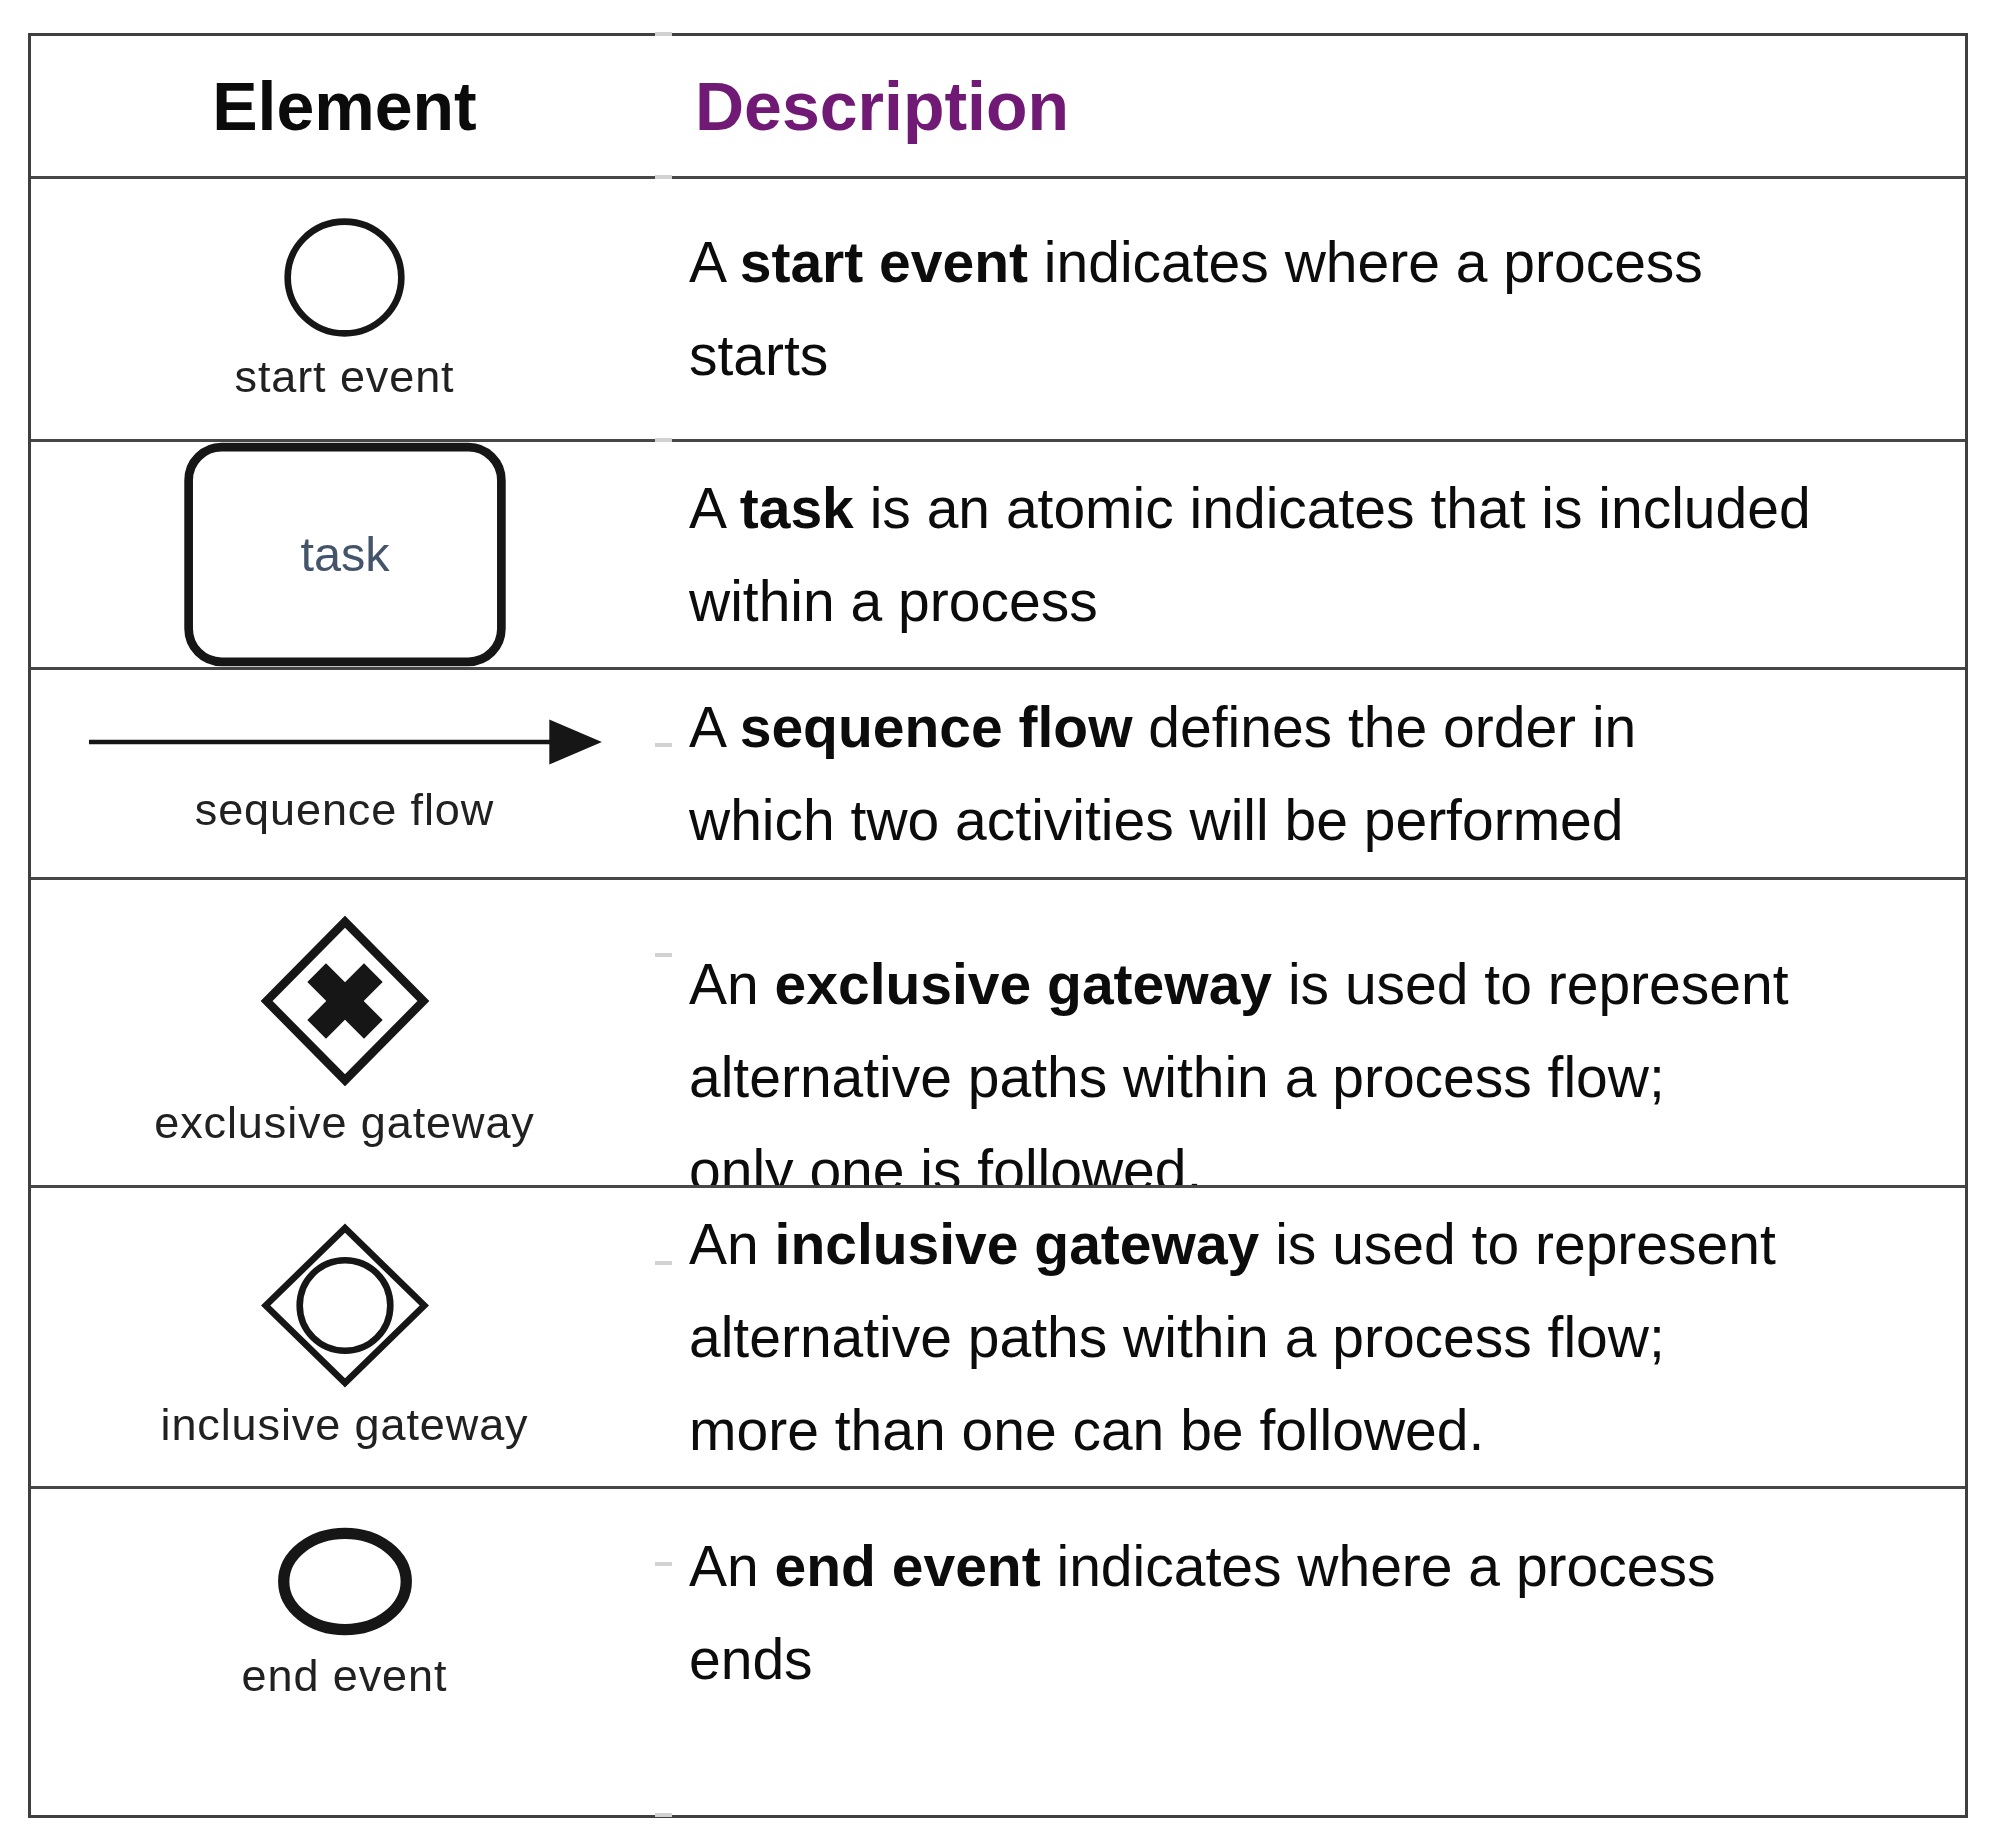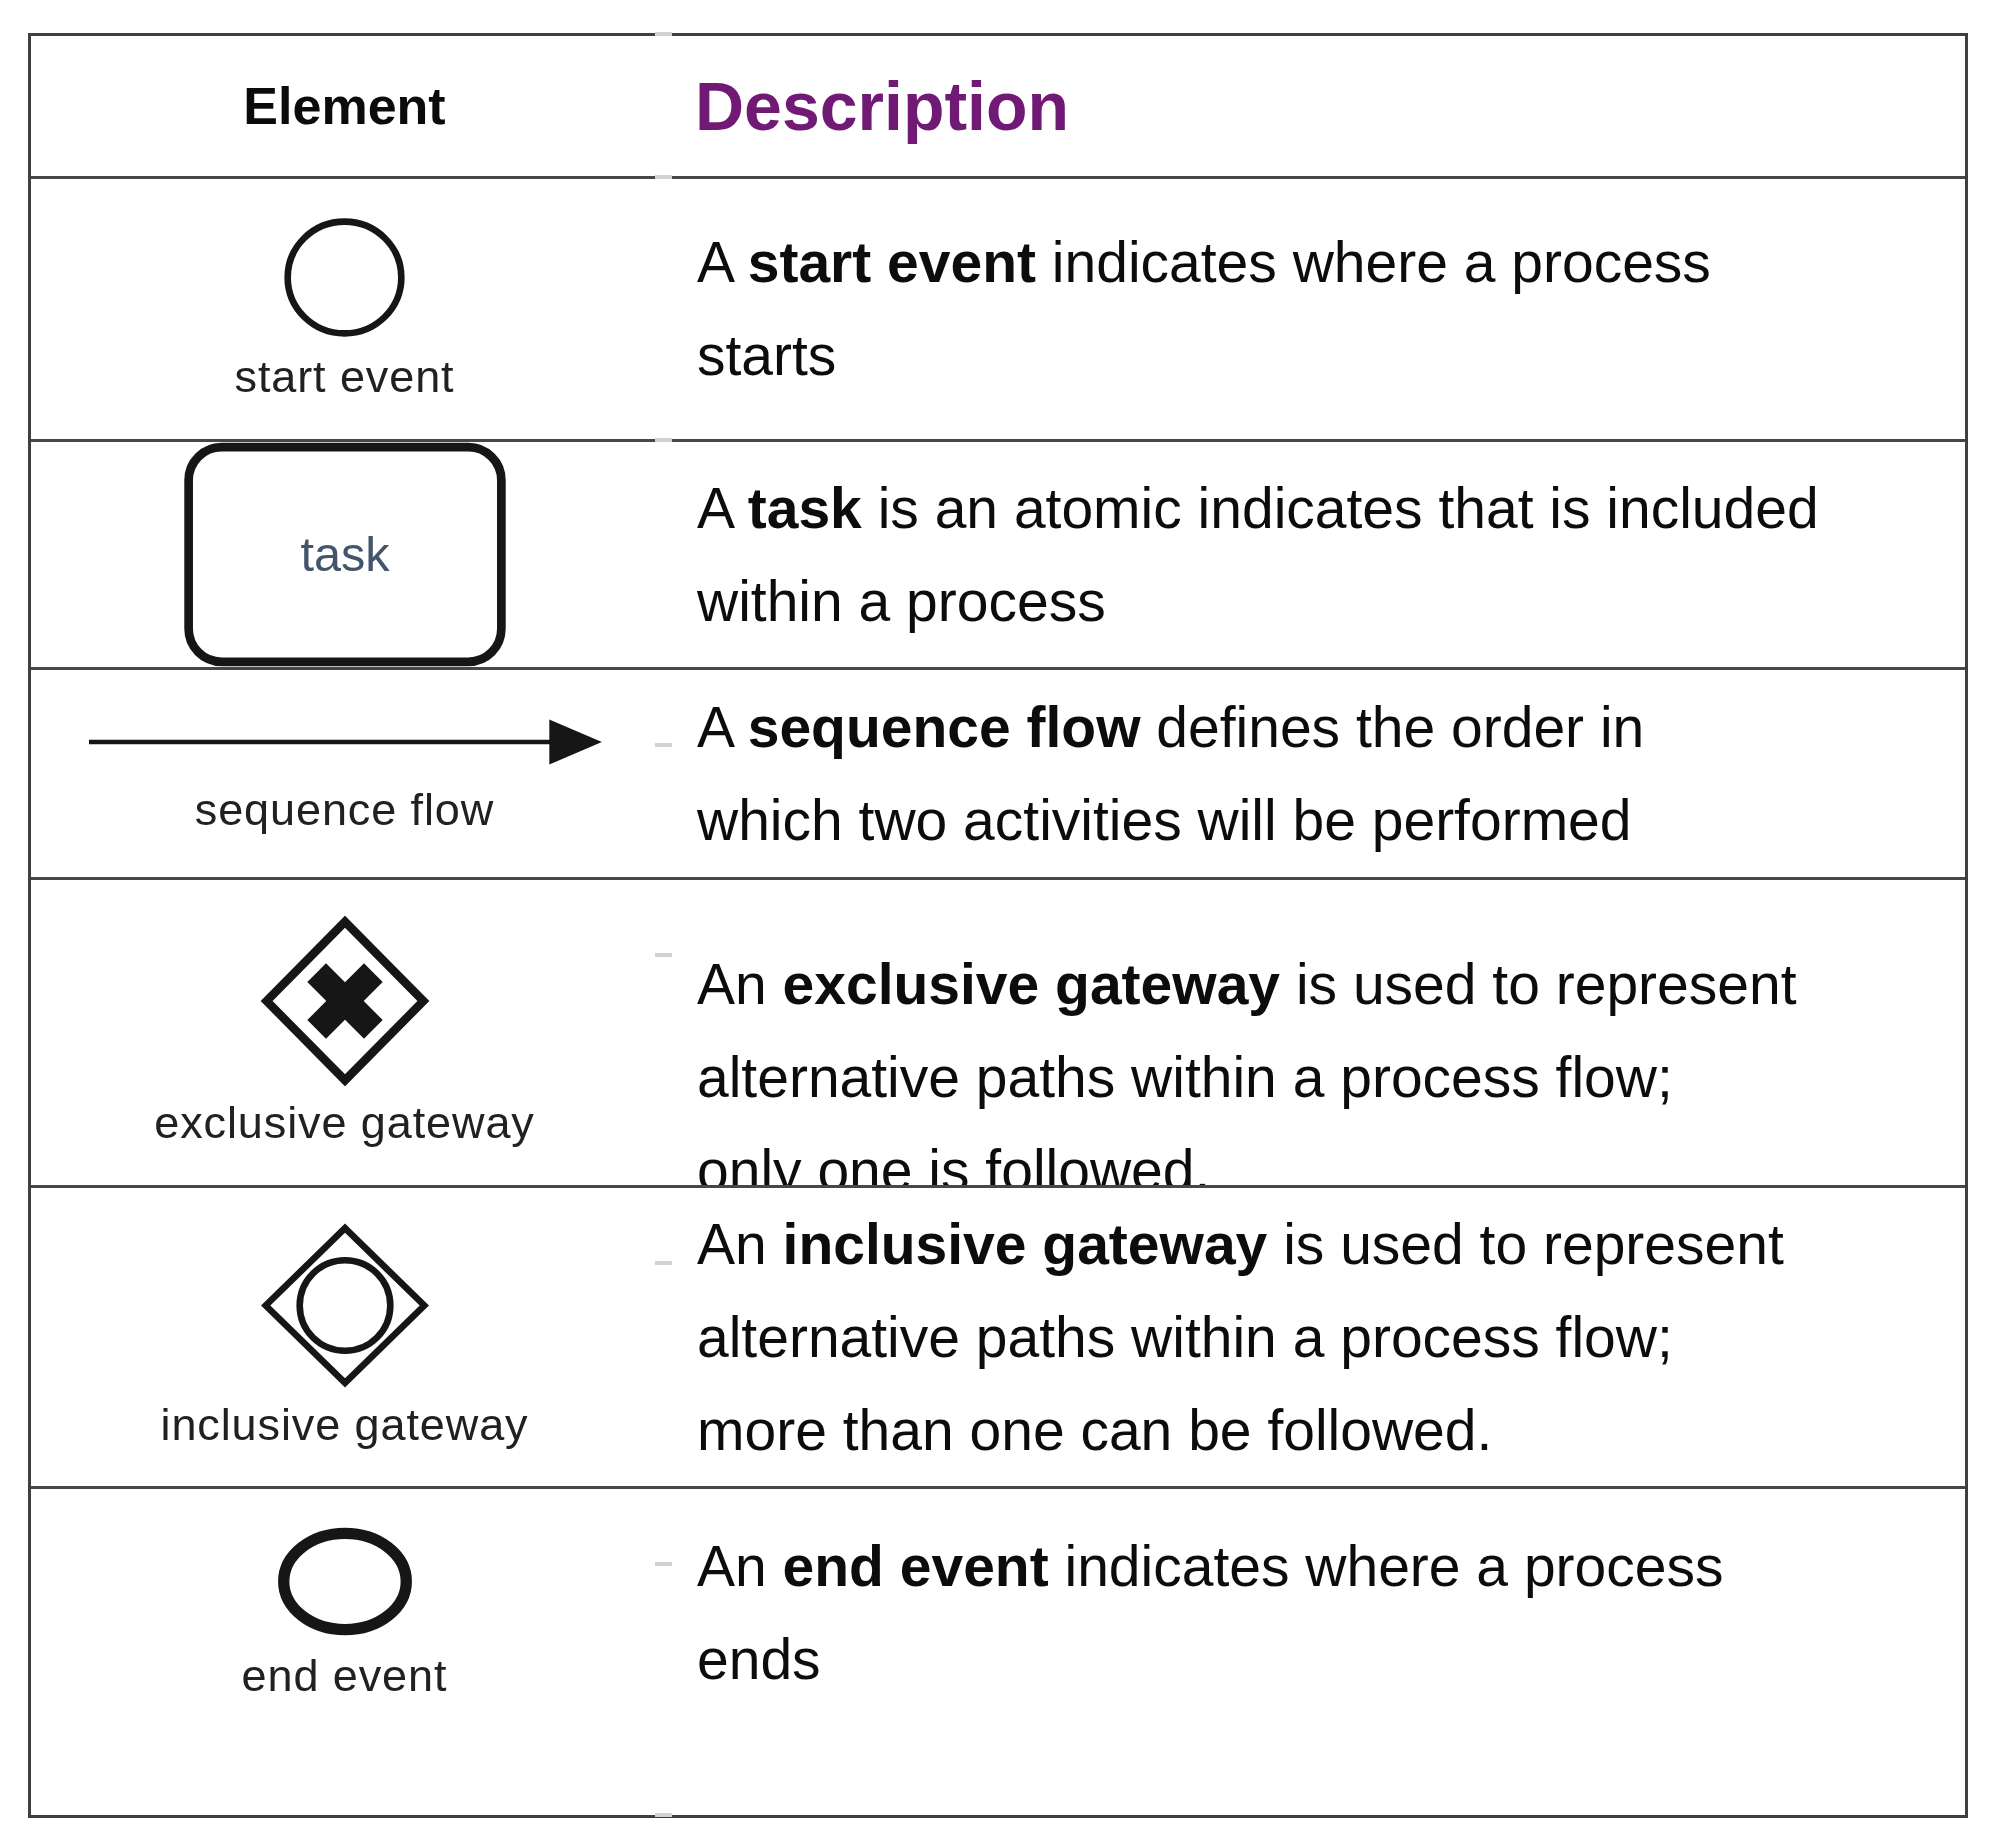"Element" .head-el { font-size: 52px -> 68px }
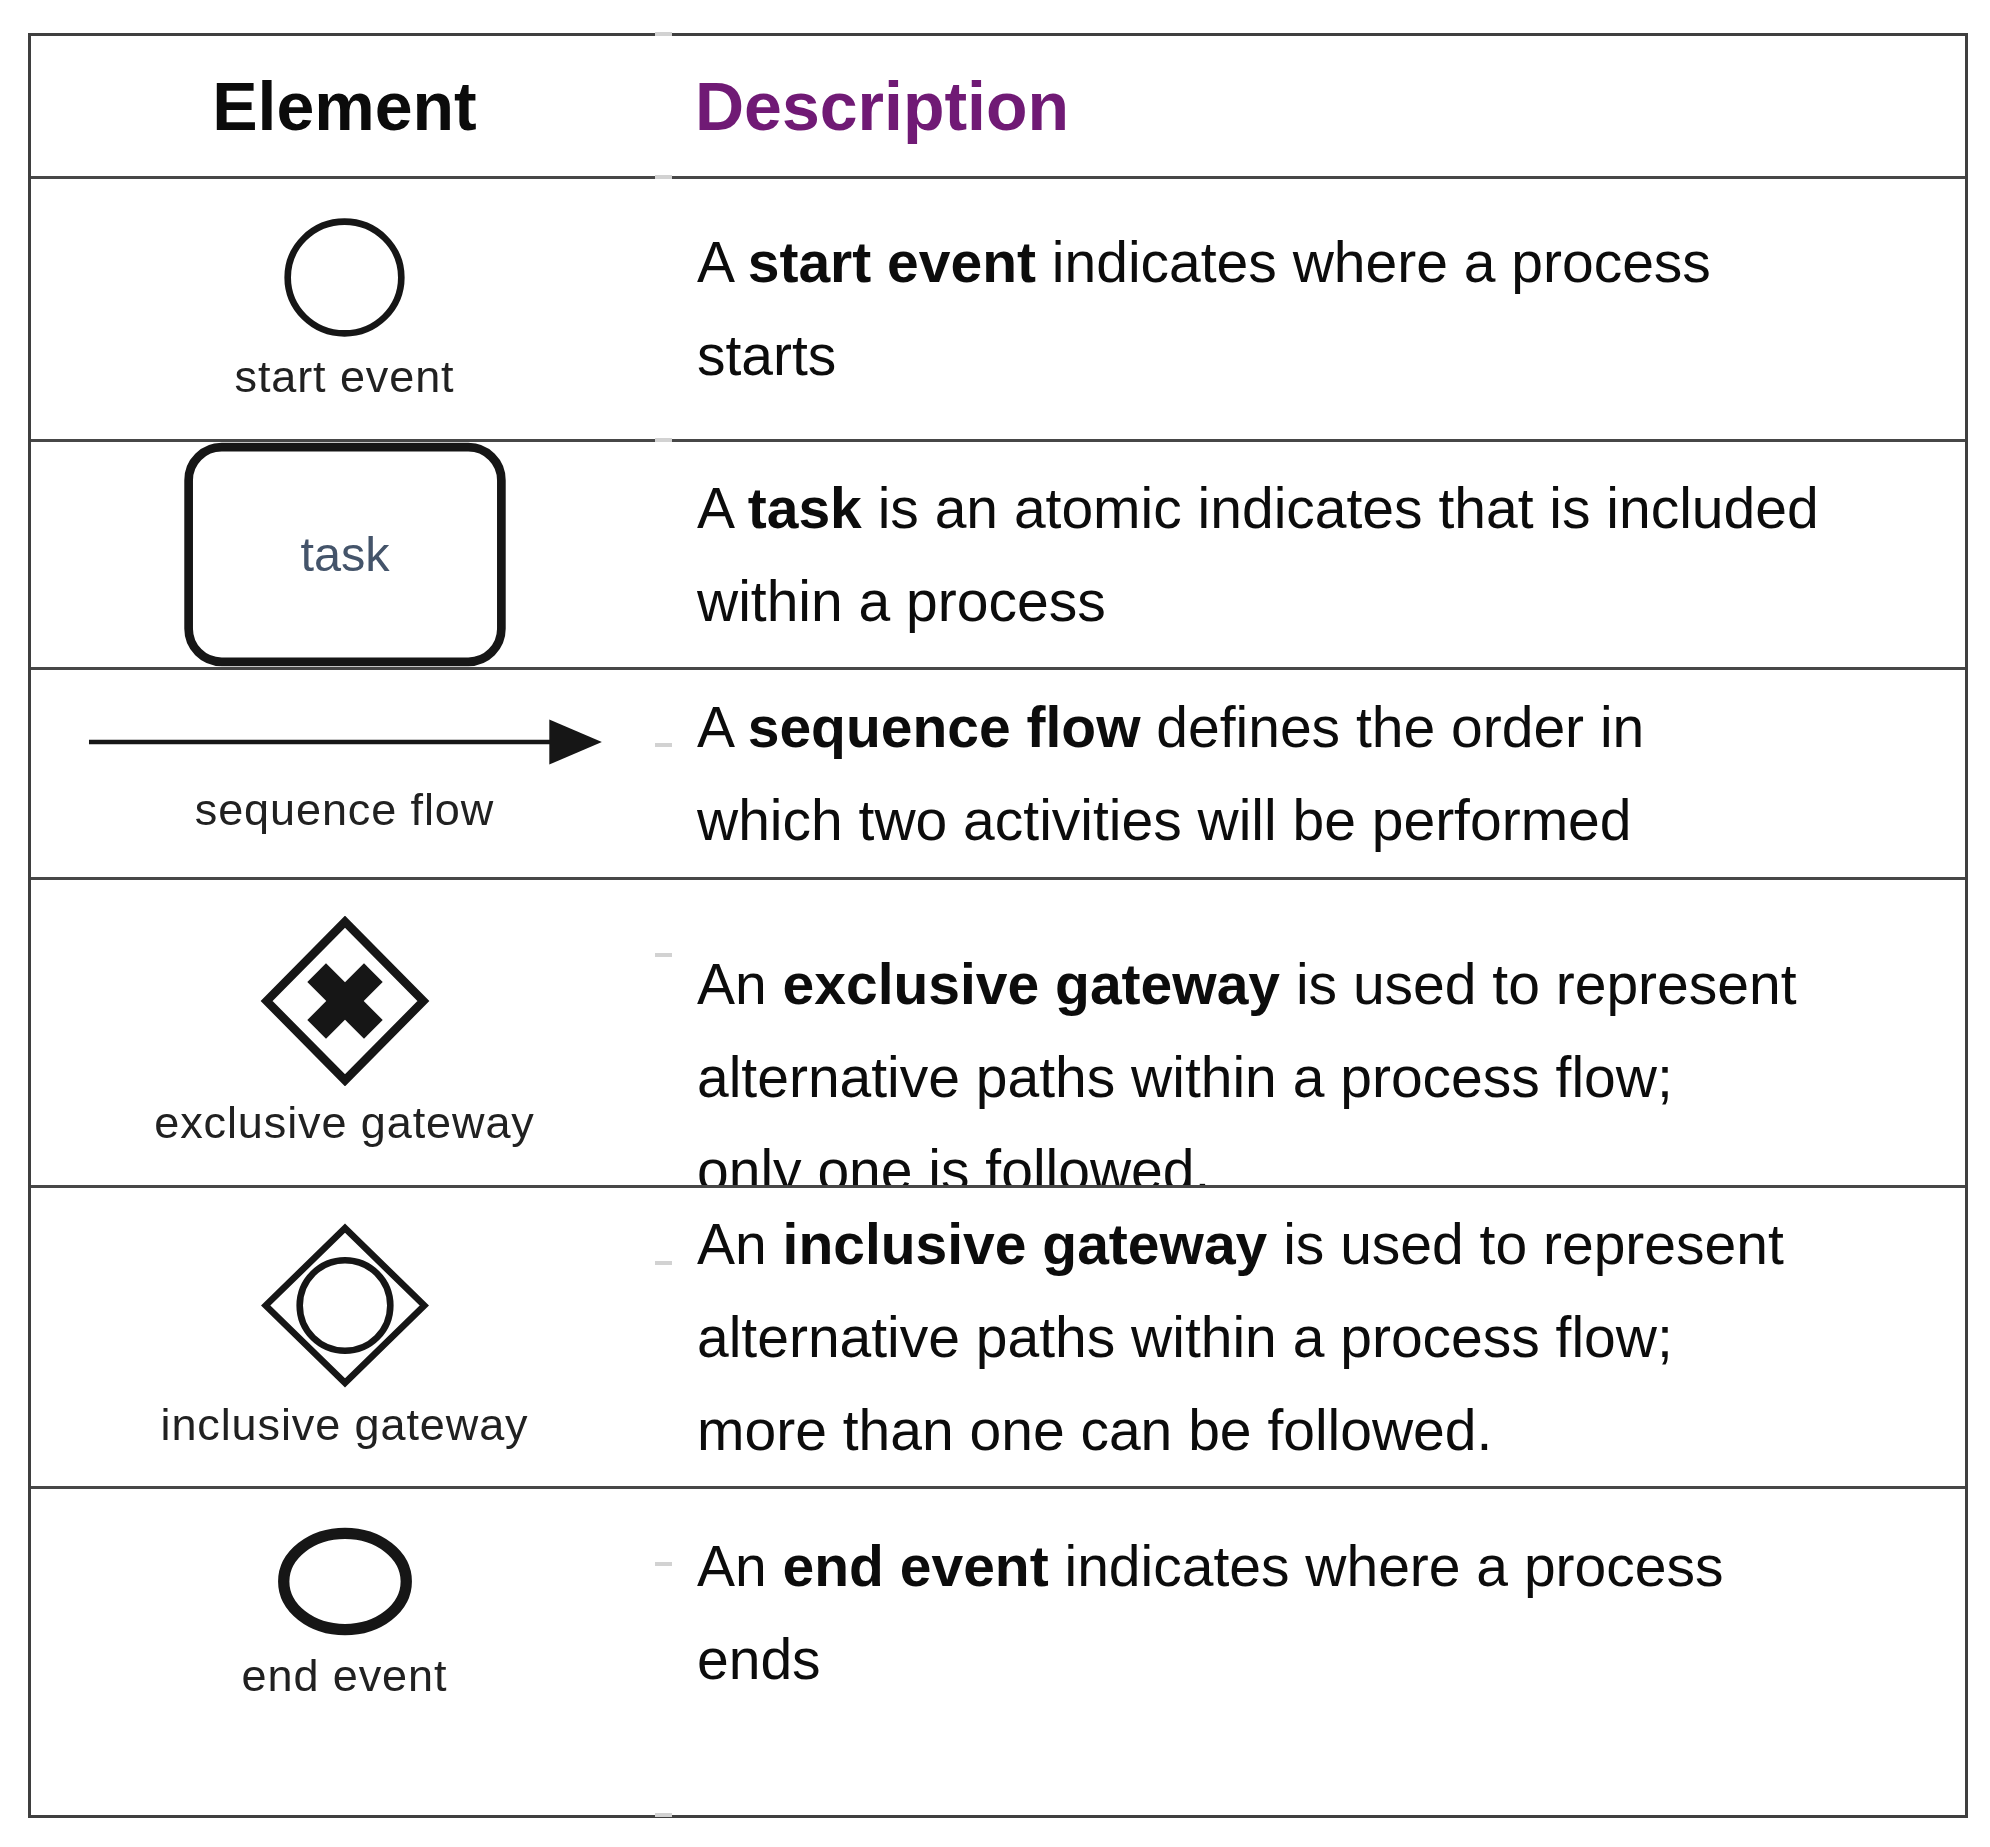"A start event indicates where" .desc-text { margin: 8px -> 0 }
